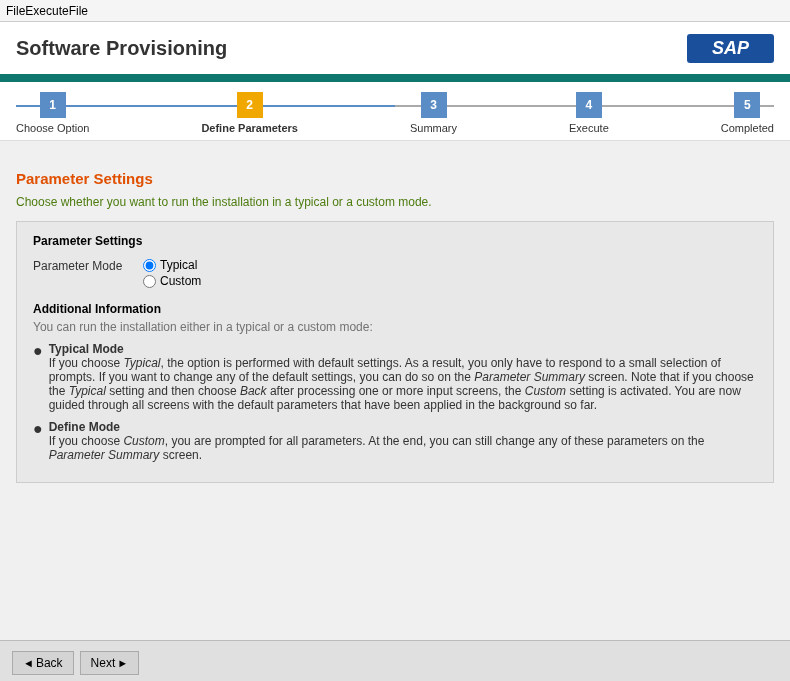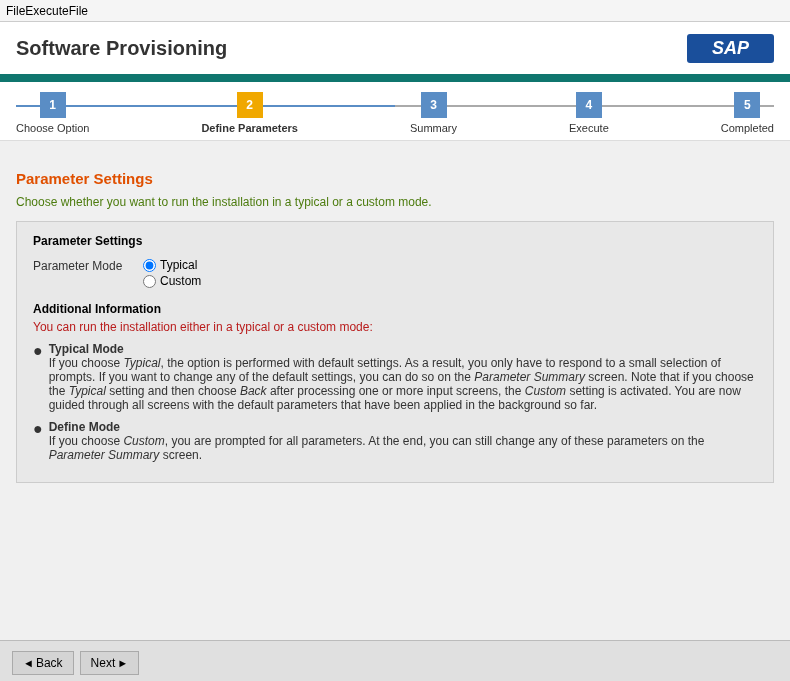"You can run the installation" #additional-info-subtitle { color: #b91c1c -> #737373 }
